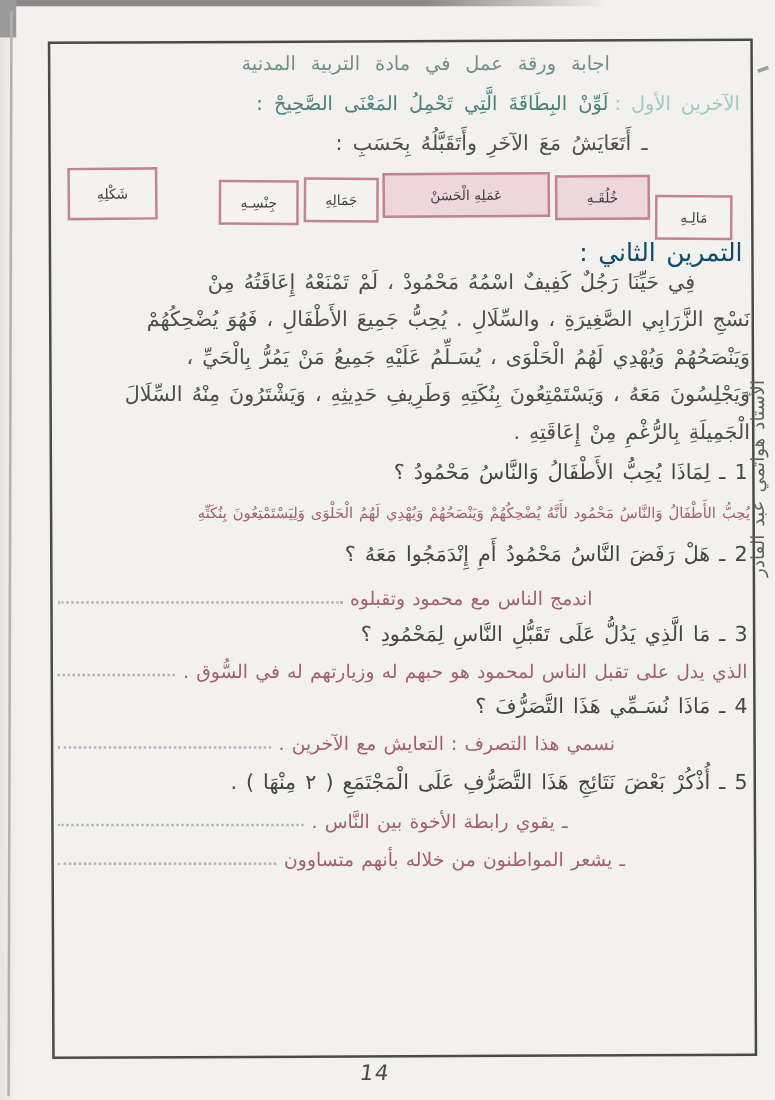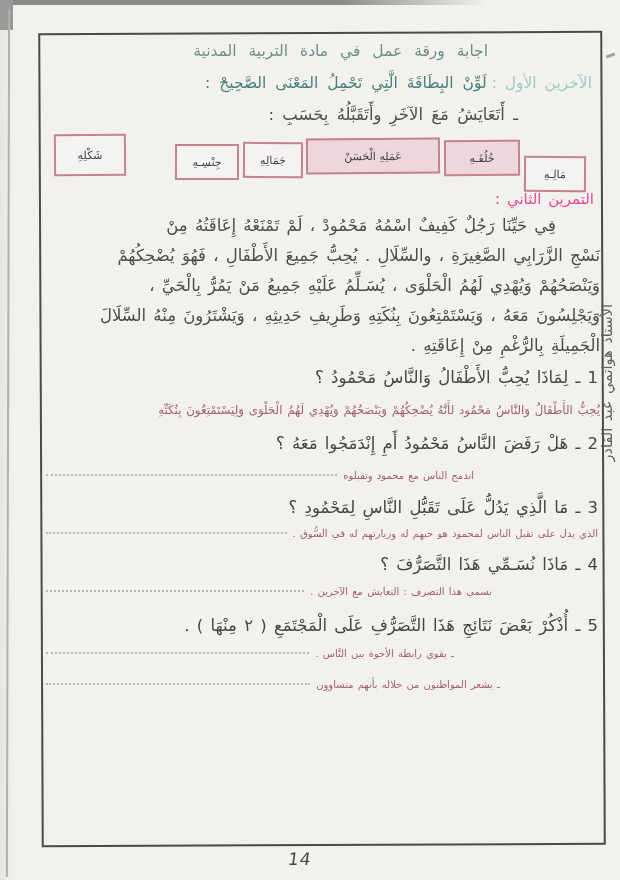"التمرين الثاني :" .ex2-label { color: #ec4899 -> #0c4a6e; font-size: 15px -> 20px }
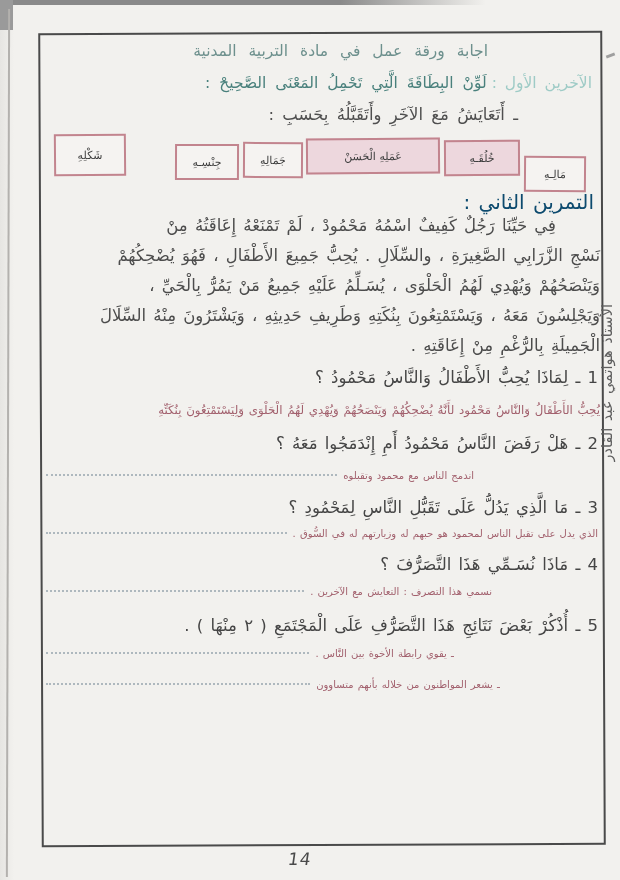"اندمج الناس مع محمود وتقبلوه" .a { font-size: 10px -> 15px }
